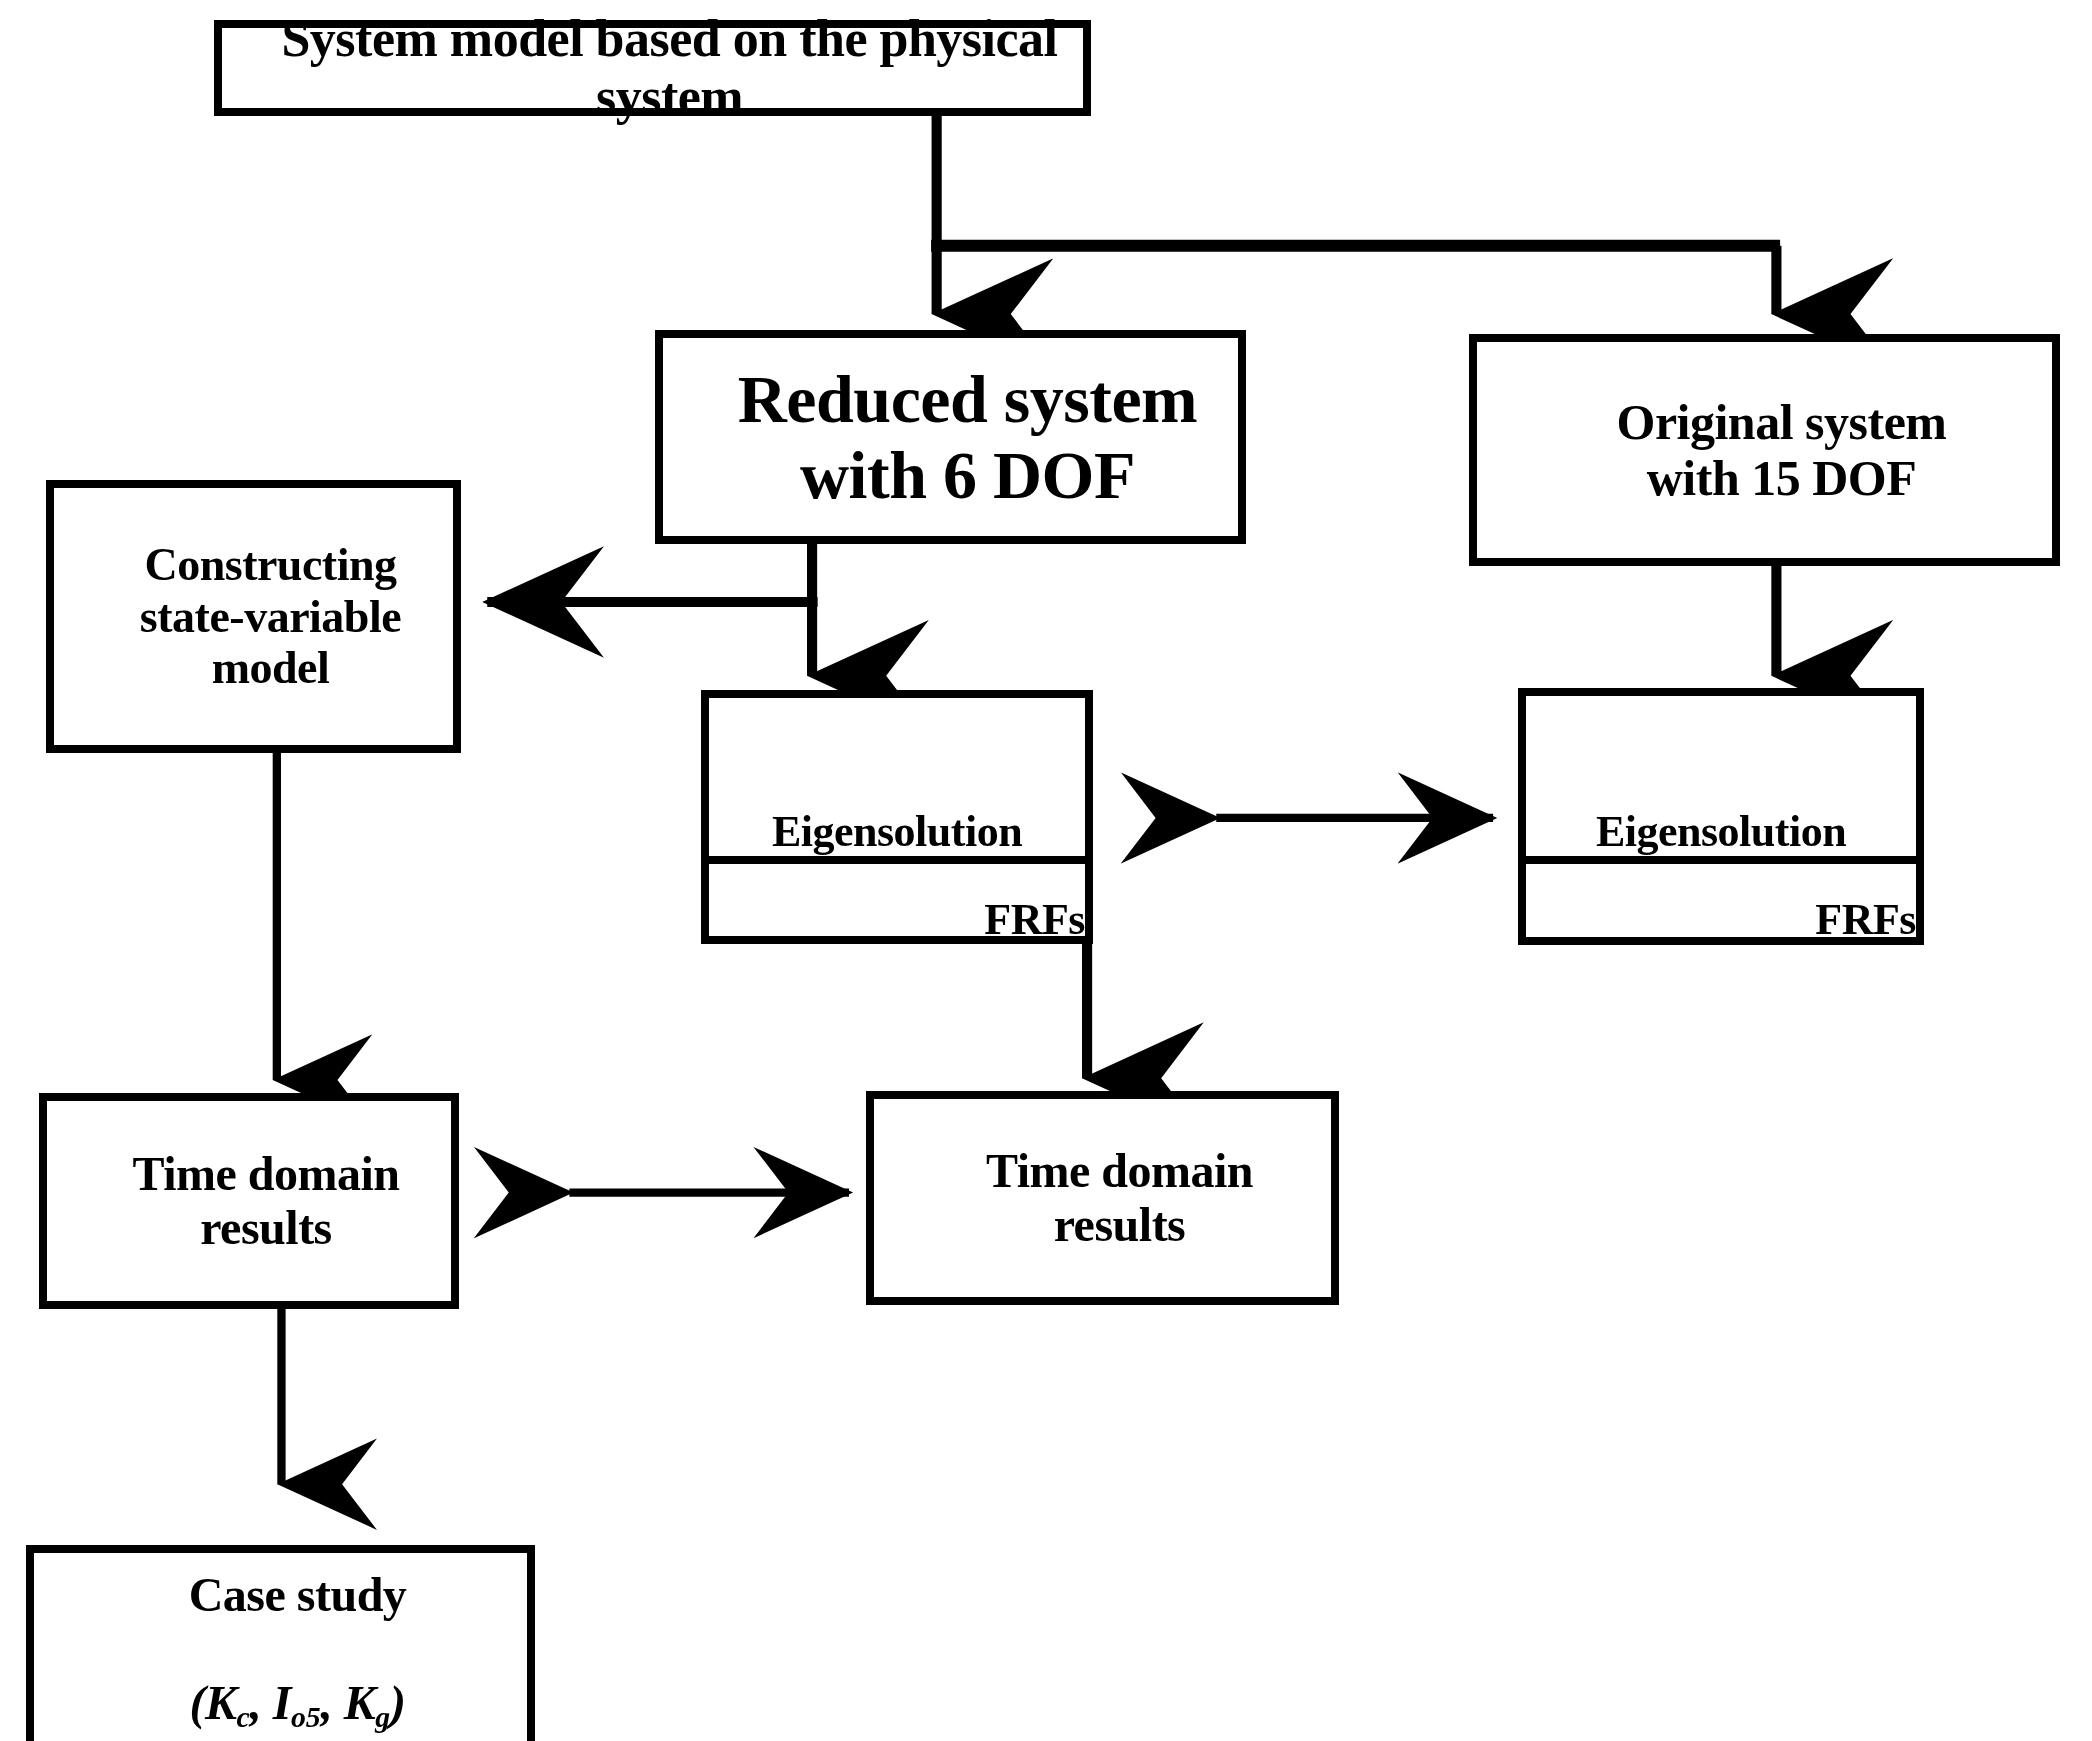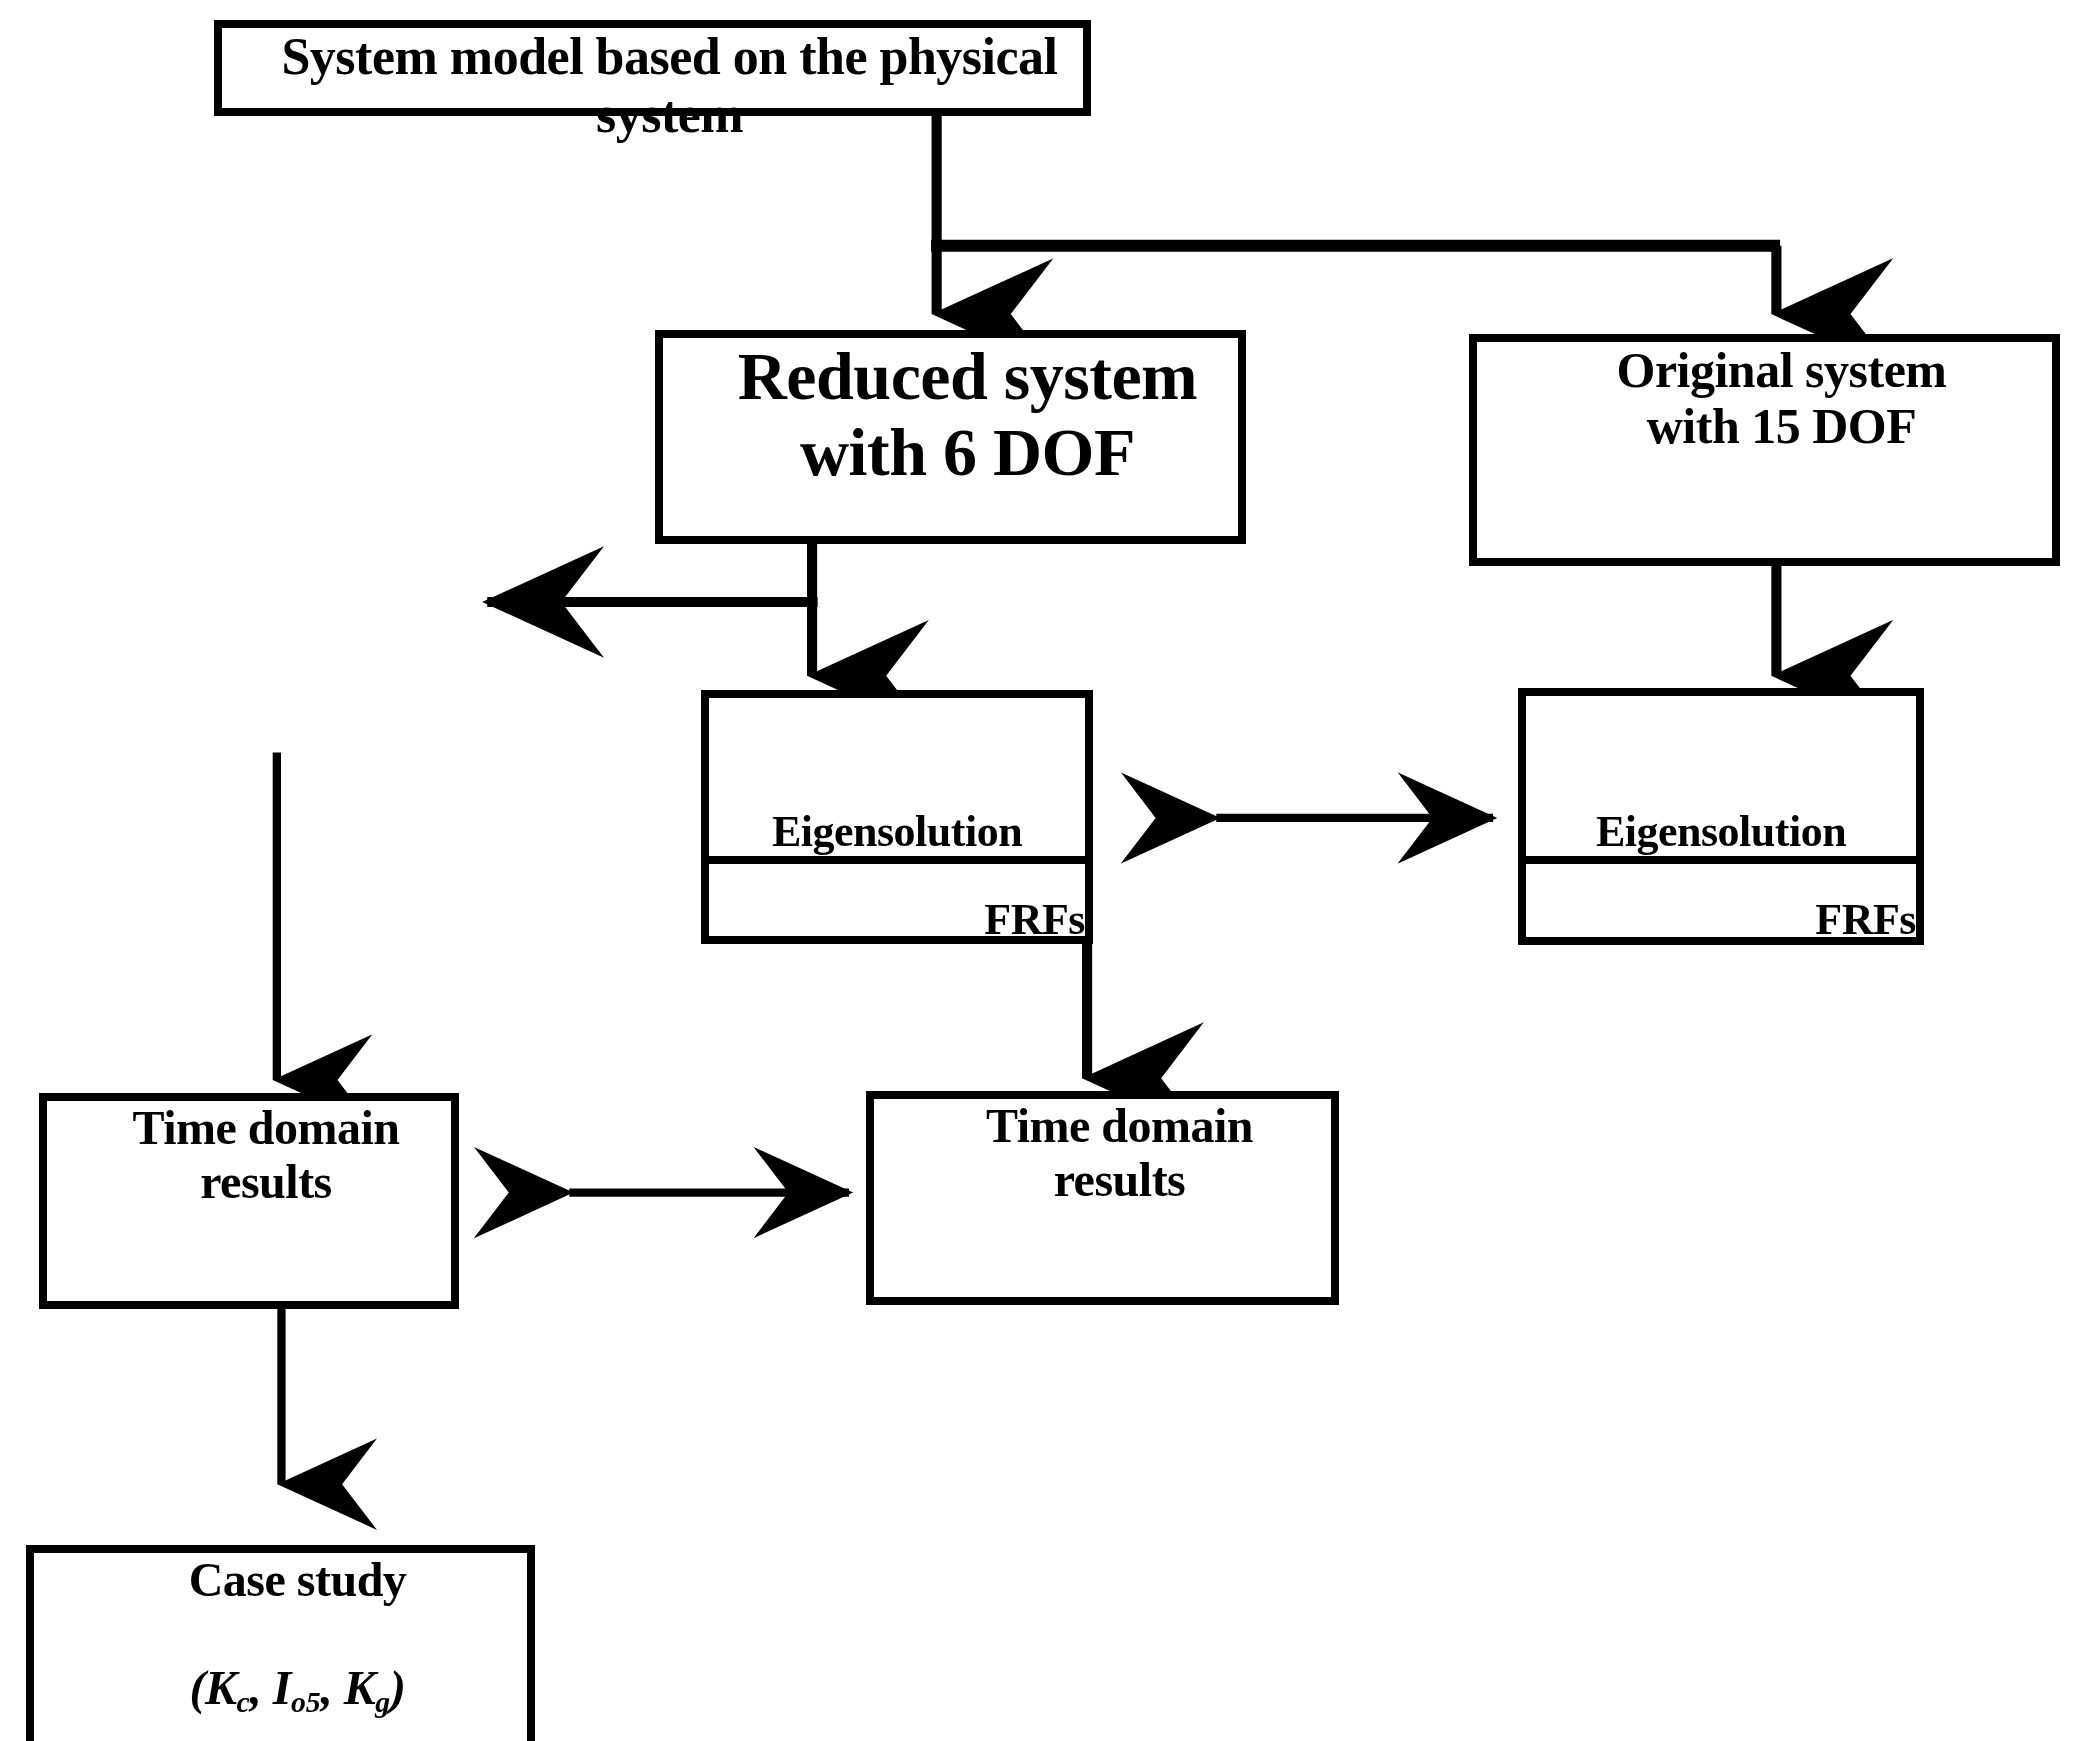"System model based on the" .node-box { justify-content: flex-start -> center }
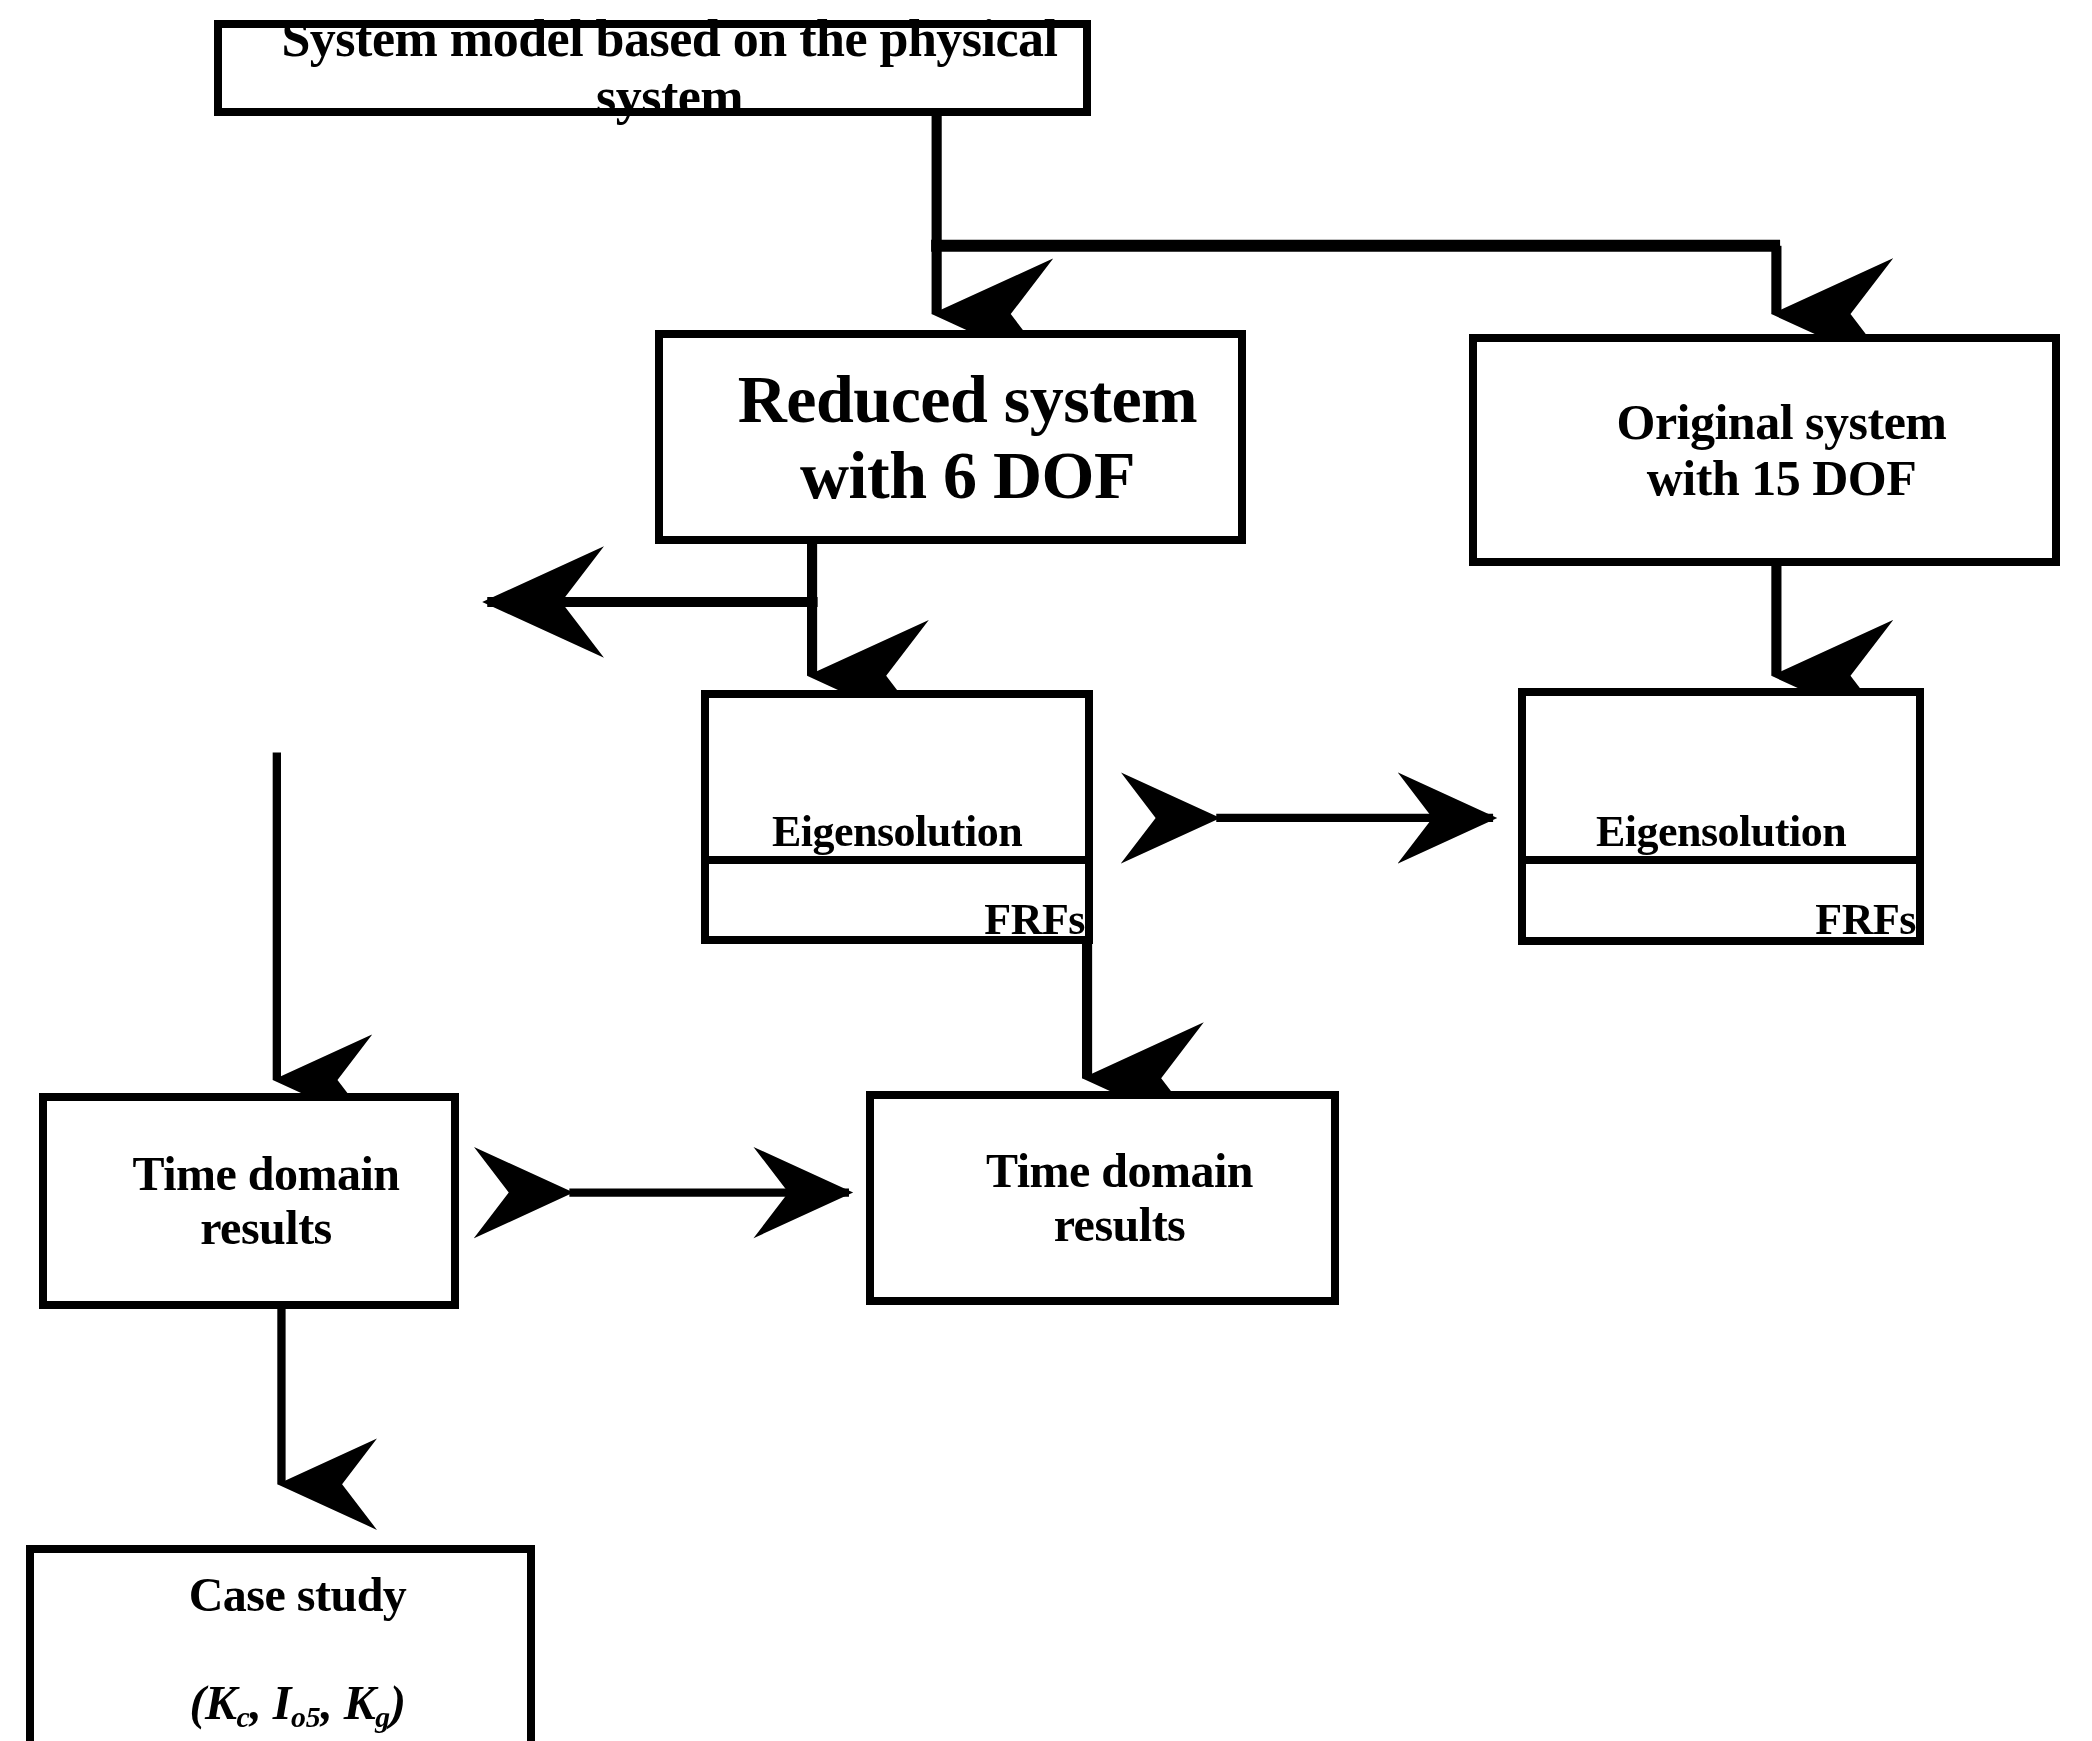"Constructing" div.node-box { html: none -> <div> <span>Constructing state-variable model</span> </div> }
